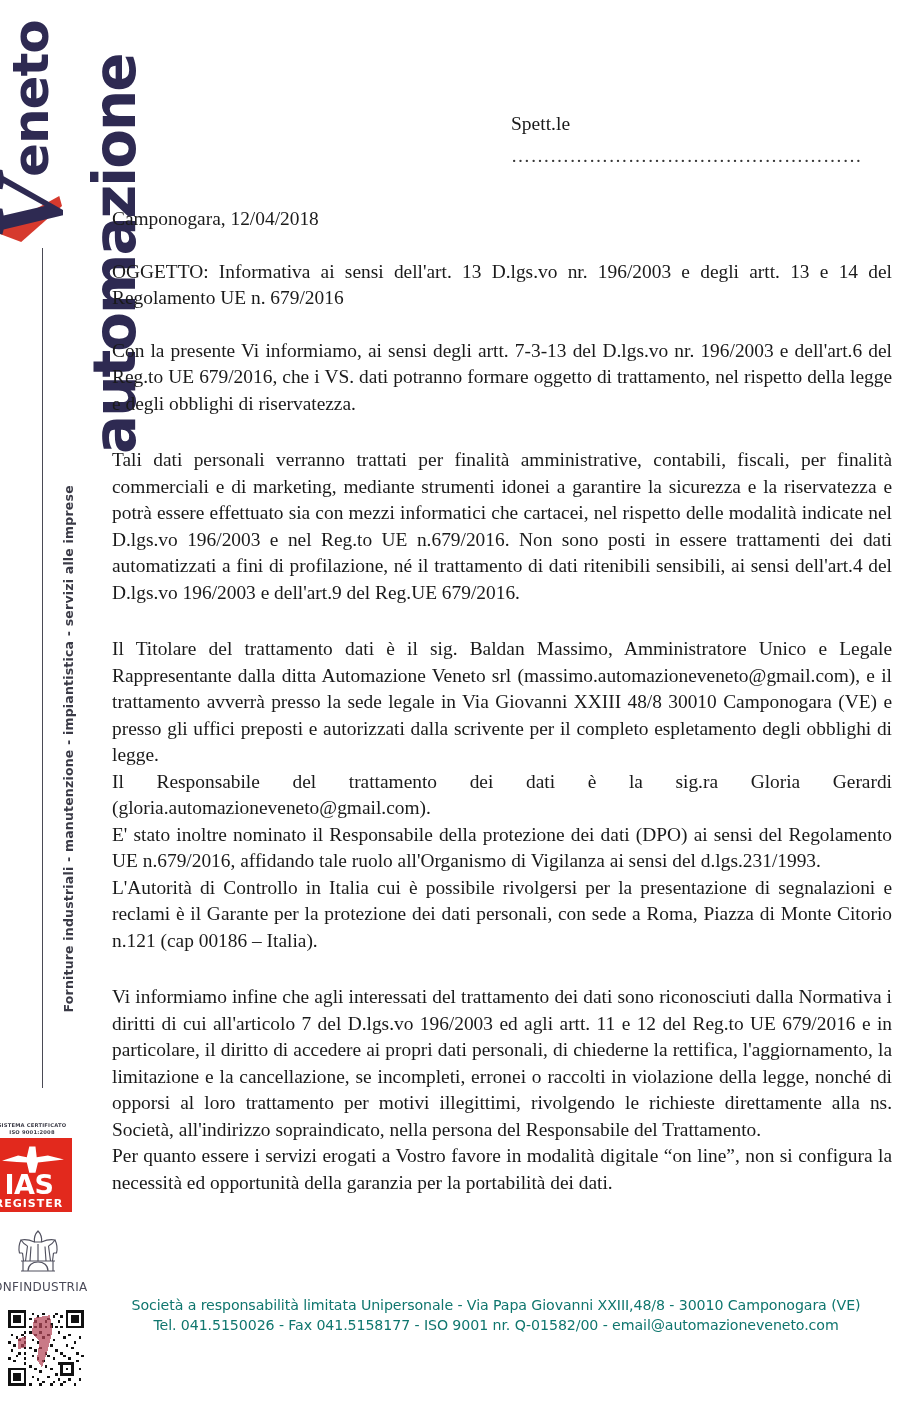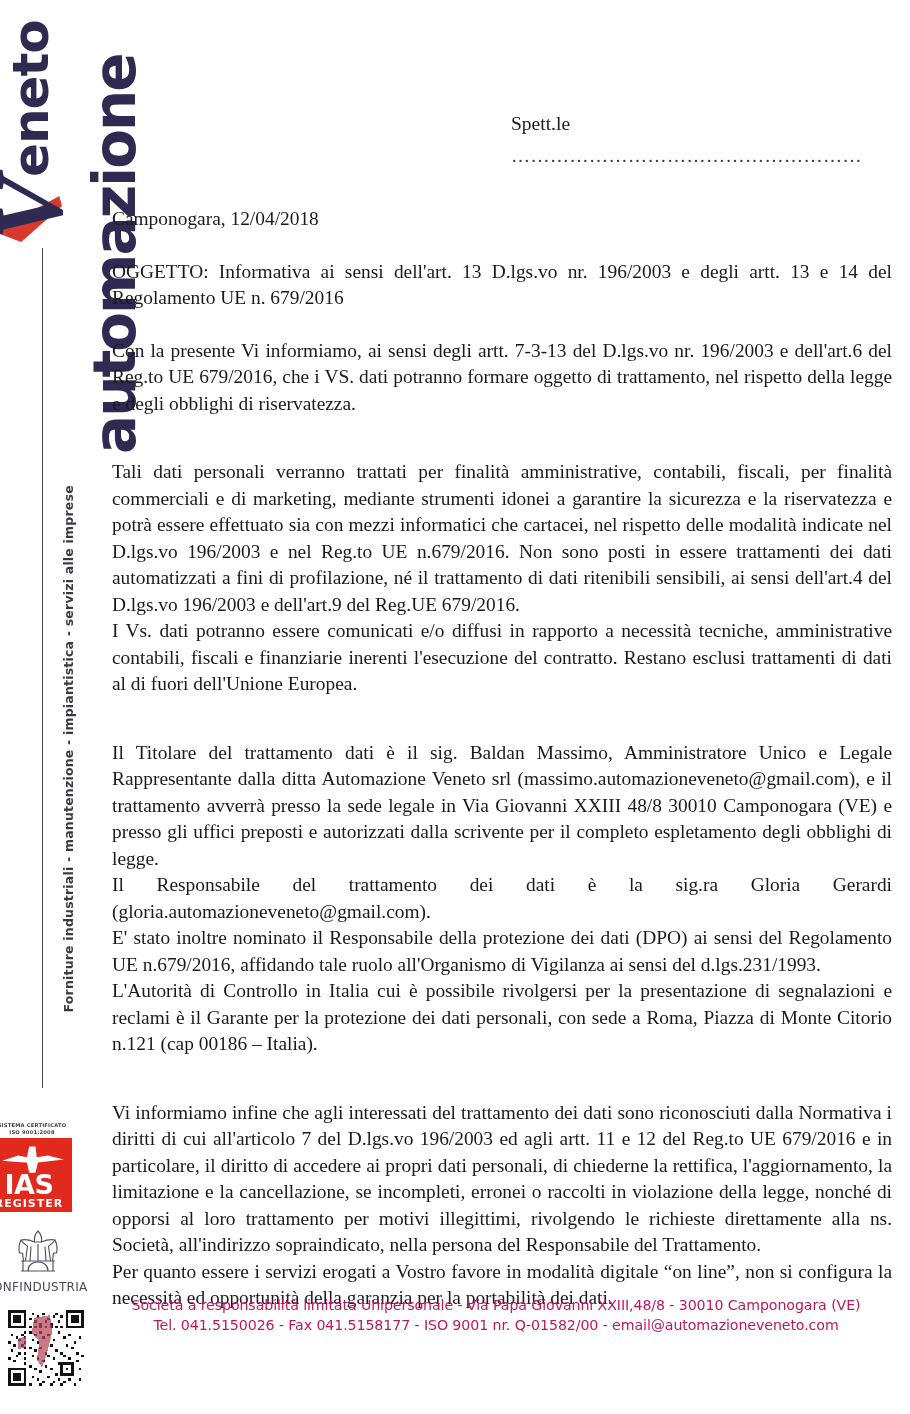"Tali dati personali verranno trattati" p.para.gap-lg { margin-top: 42px -> 30px }
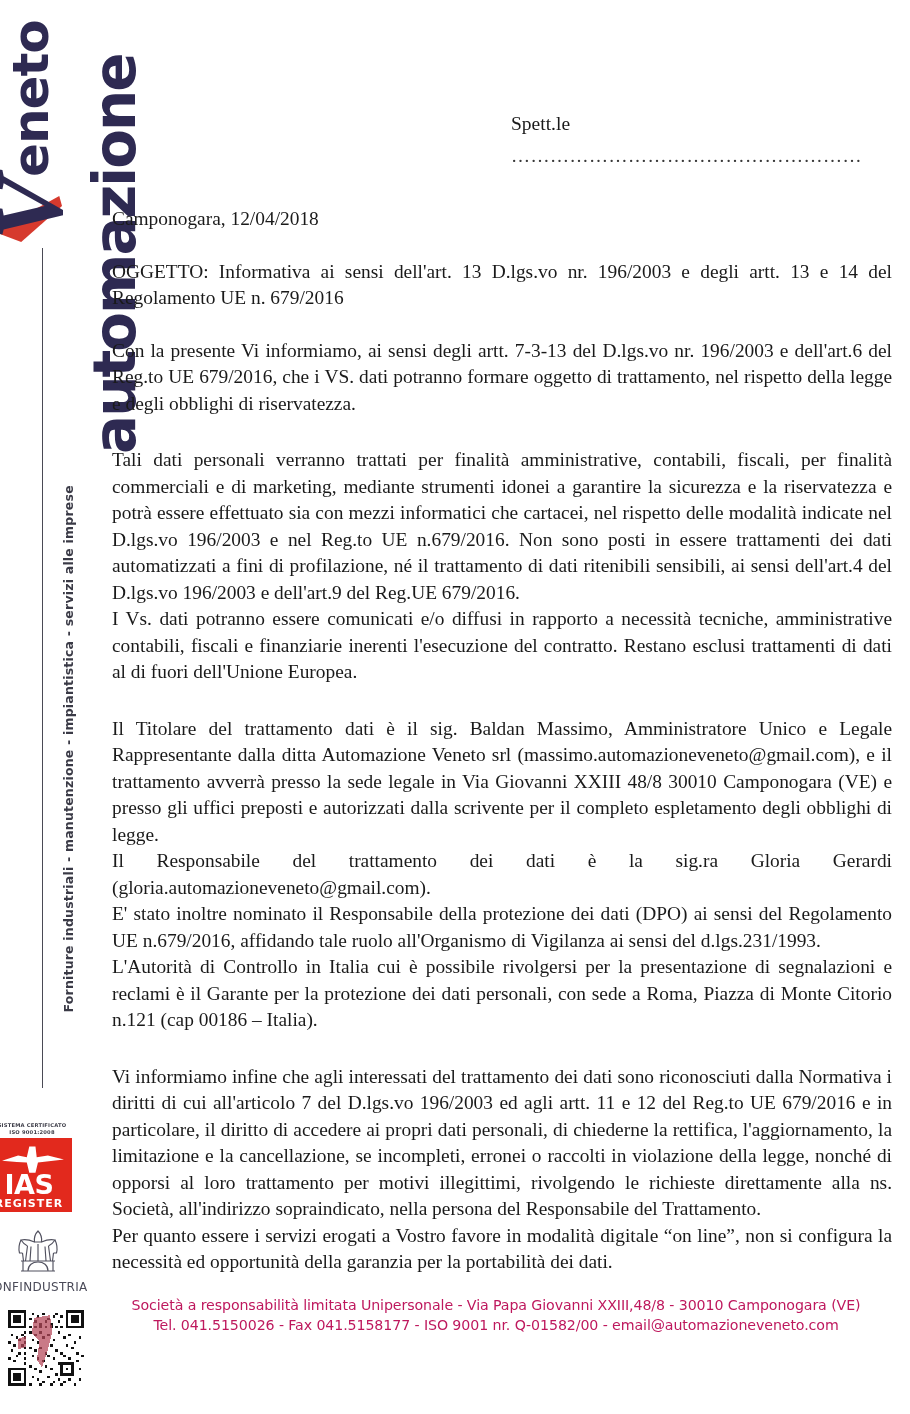"I Vs. dati potranno essere" p.para { html: <p>I Vs. dati potranno essere comunicati e/o diffusi in rapporto a necessità tecniche, amministrative contabili, fiscali e finanziarie inerenti l'esecuzione del contratto. Restano esclusi trattamenti di dati al di fuori dell'Unione Europea.</p> -> none }
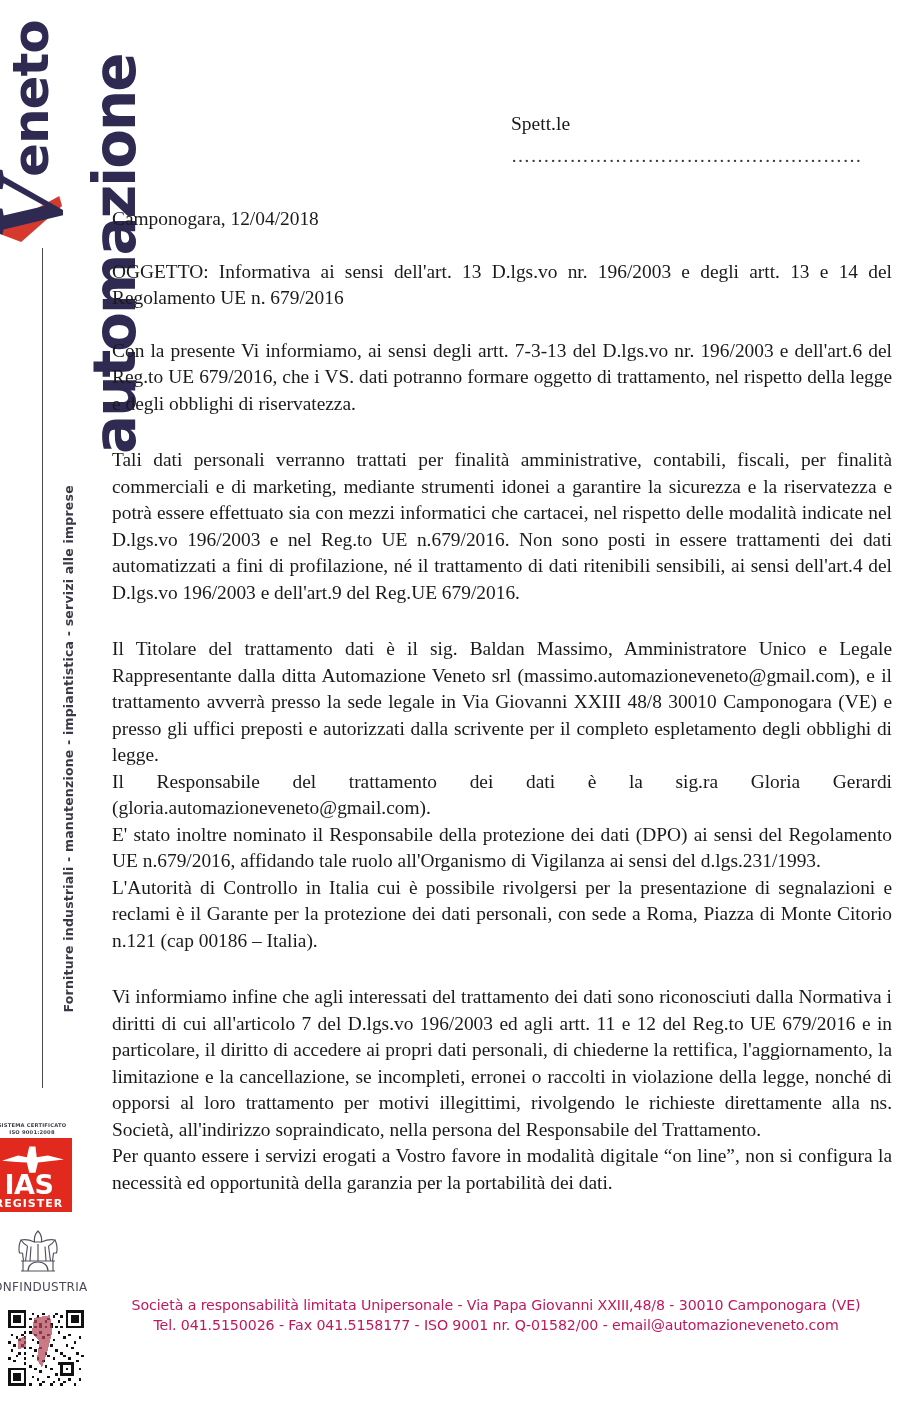"Società a responsabilità limitata" .footer { color: #be185d -> #0f766e }
